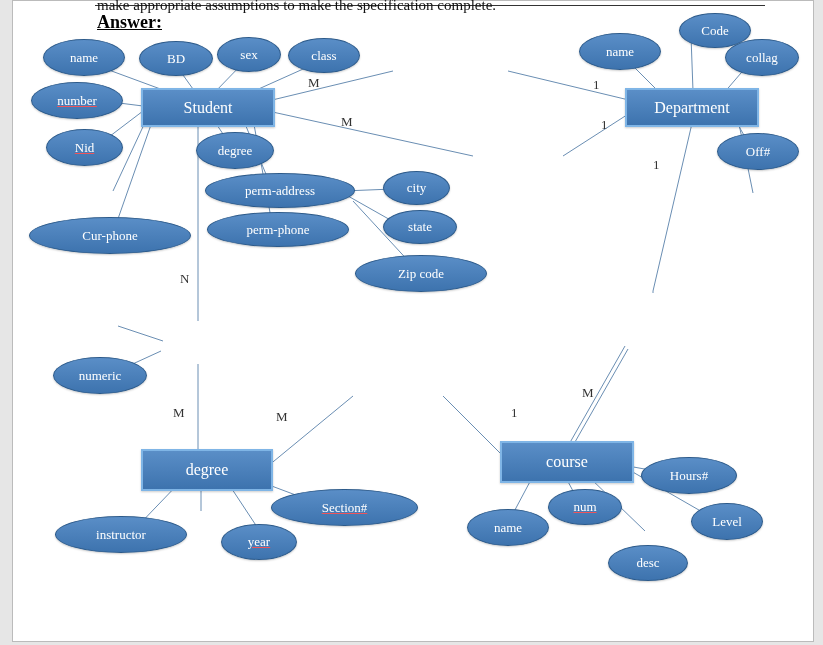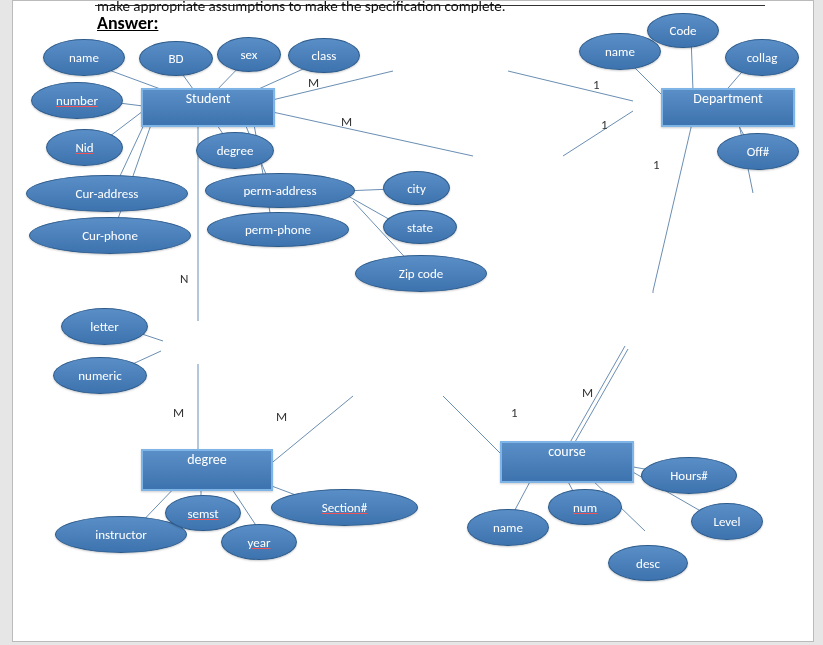"make appropriate assumptions to make" .page { font-family: none -> Liberation Serif, serif }
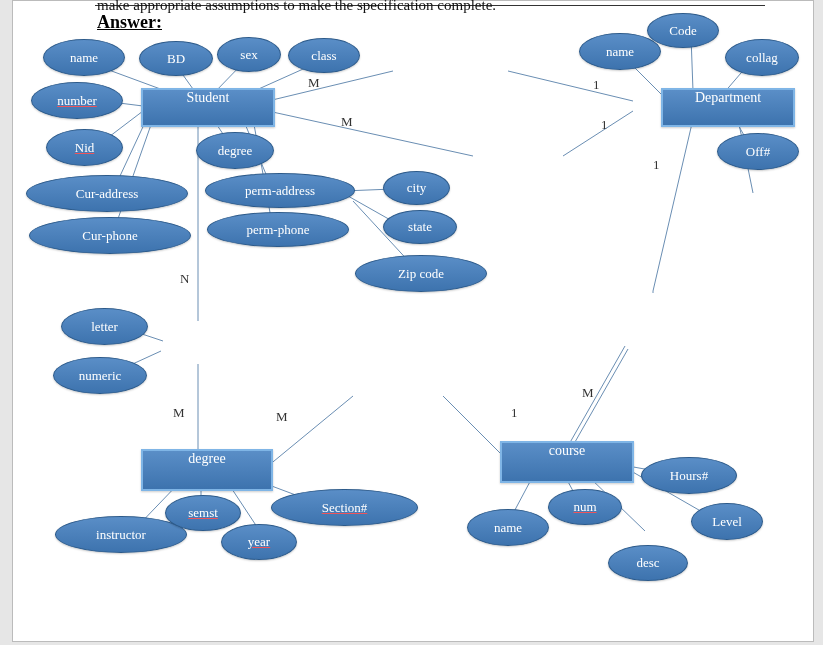"Code" div.ellipse { left: 634px -> 666px }
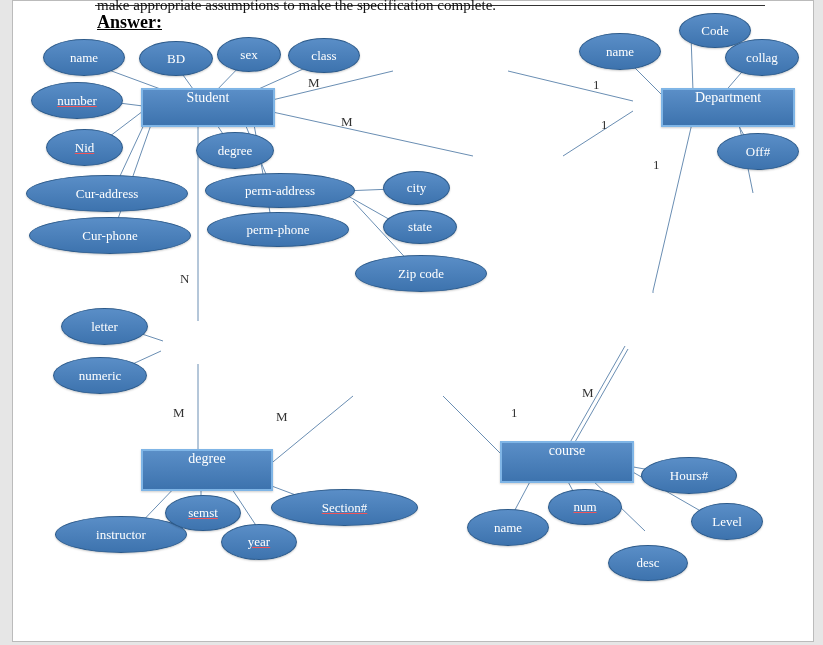"Student" .rect { align-items: flex-start -> center; font-size: 14px -> 16px }
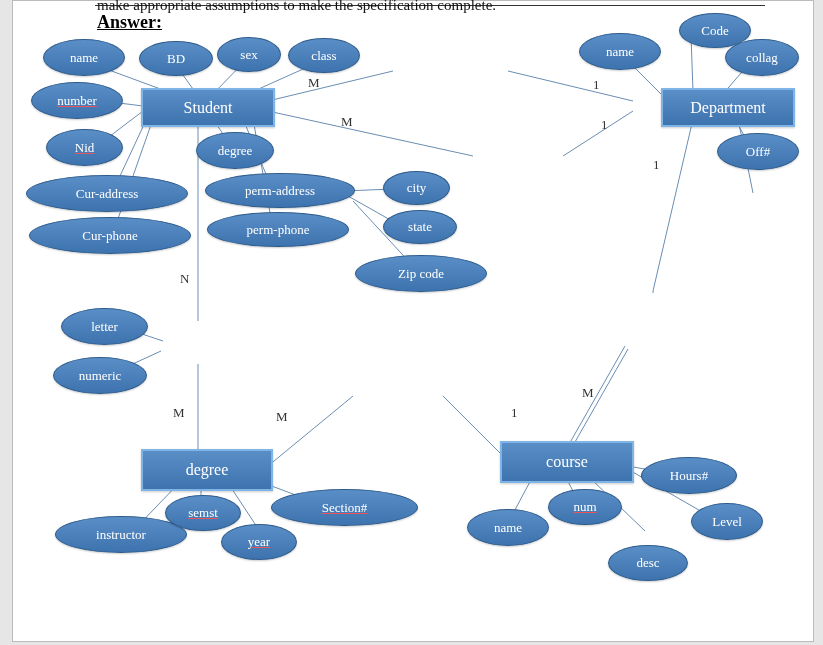"Department" div.rect { left: 648px -> 612px }
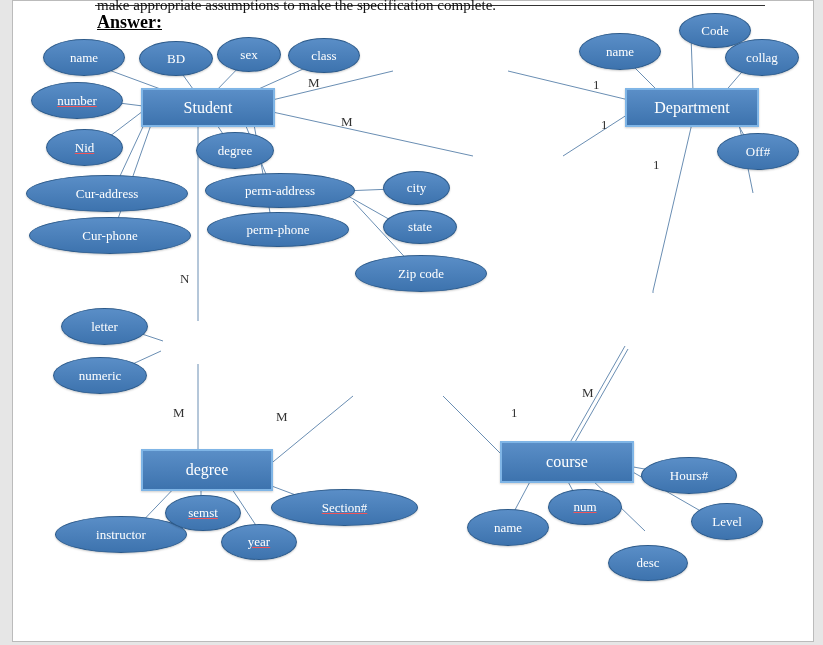"Cur-address" div.ellipse { html: <div> <span>Cur-address</span> </div> -> none }
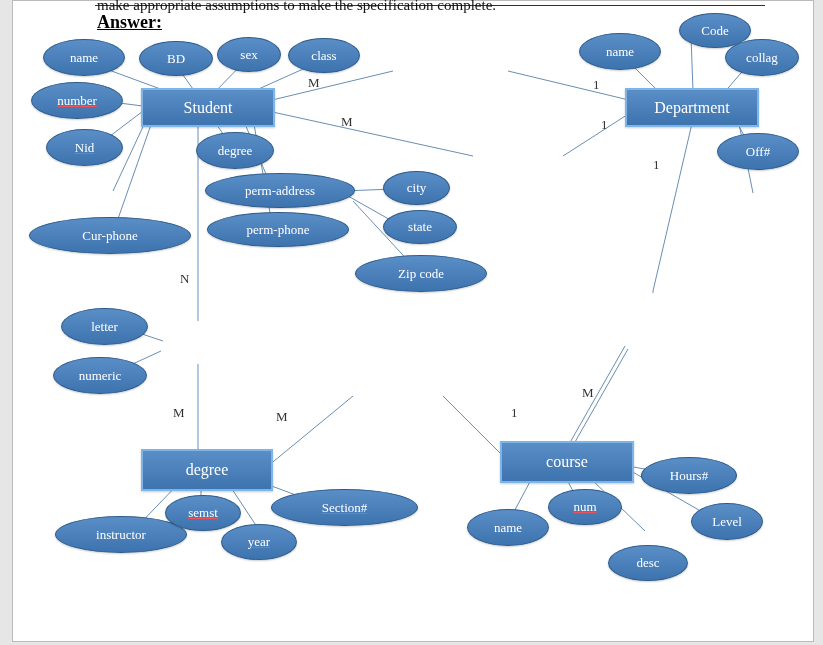"letter" div.ellipse { html: <div> <span>letter</span> </div> -> none }
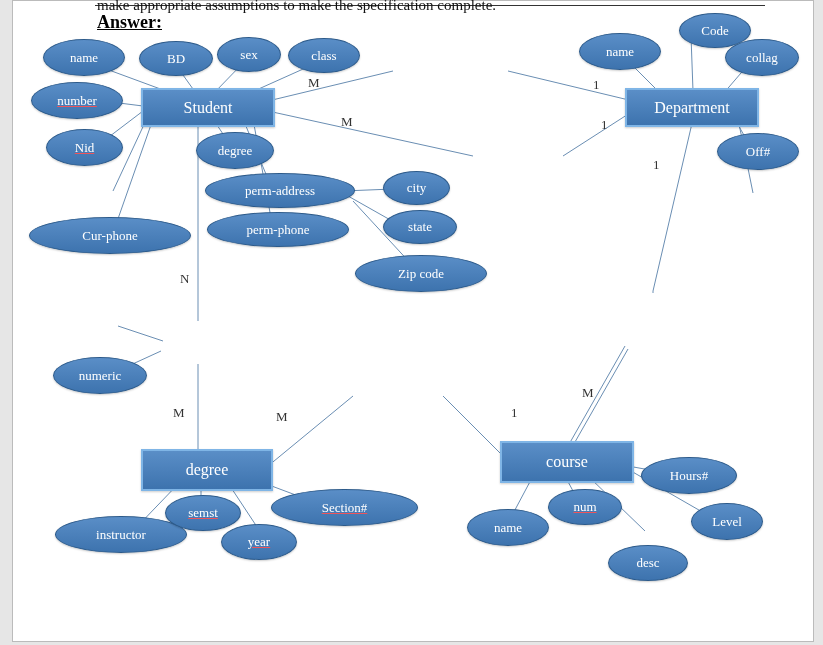"semst" div.ellipse { html: <div> <span>semst</span> </div> -> none }
